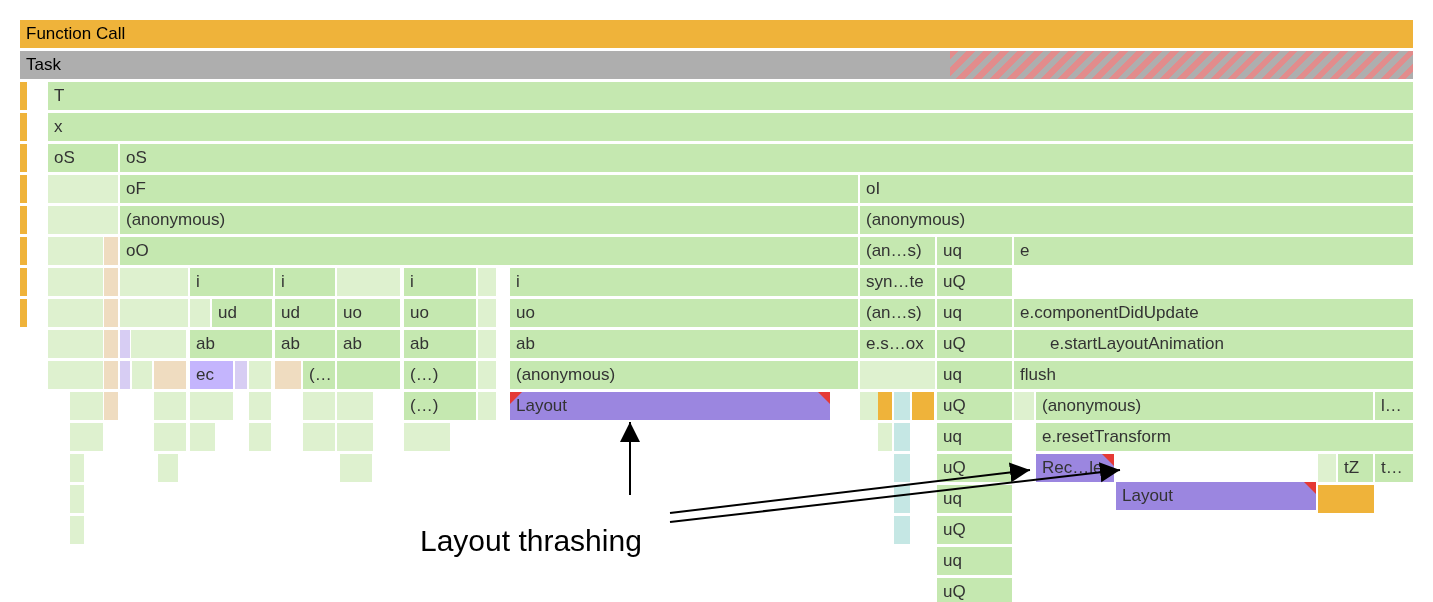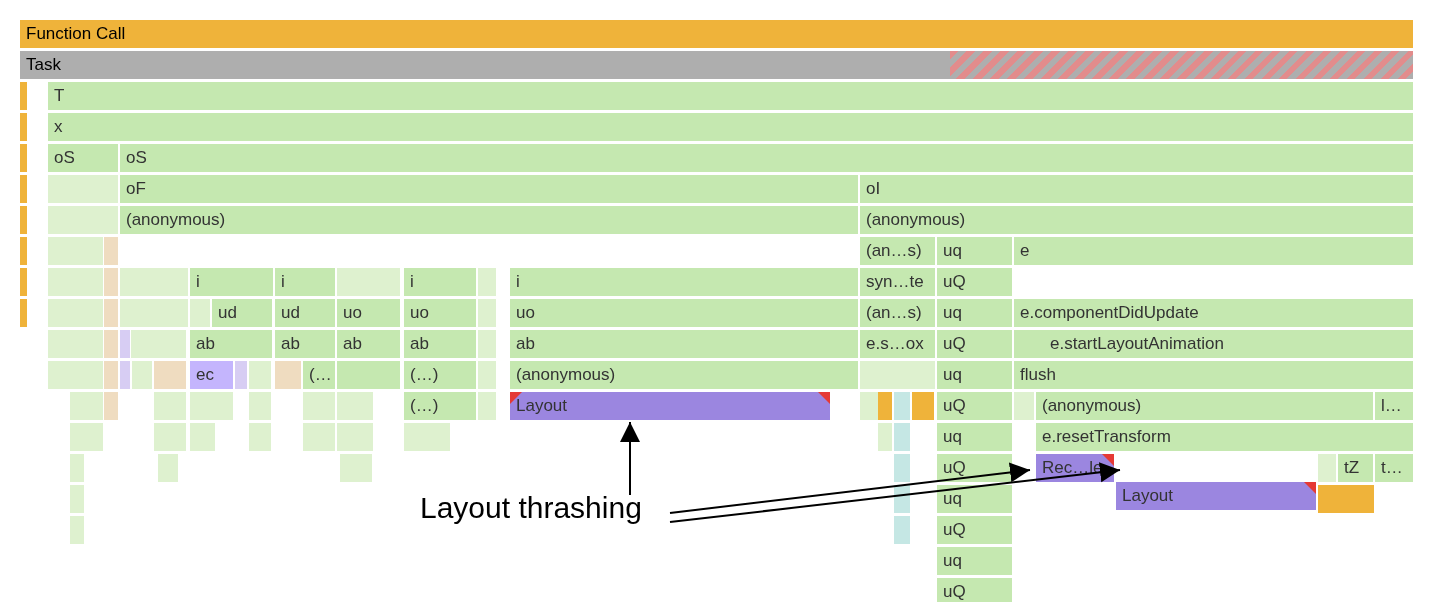"oO" div.cell { html: none -> <div> <span>oO</span> </div> }
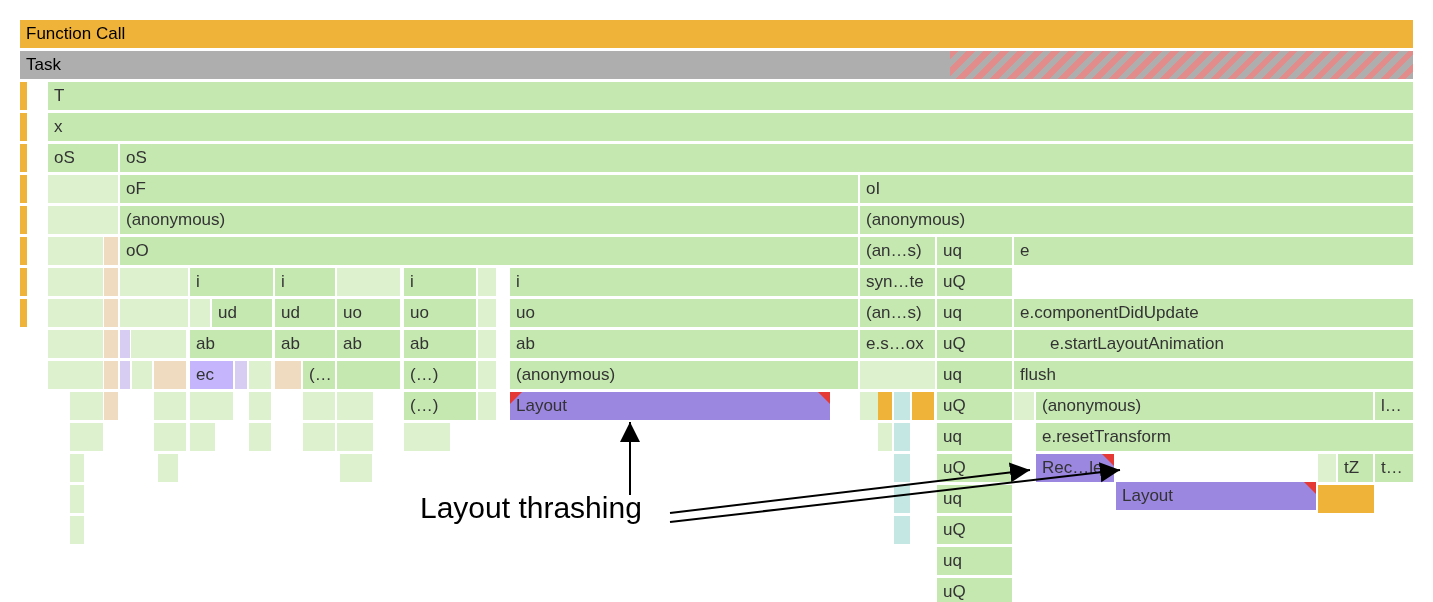"Layout thrashing" div.annot { top: 491px -> 524px }
